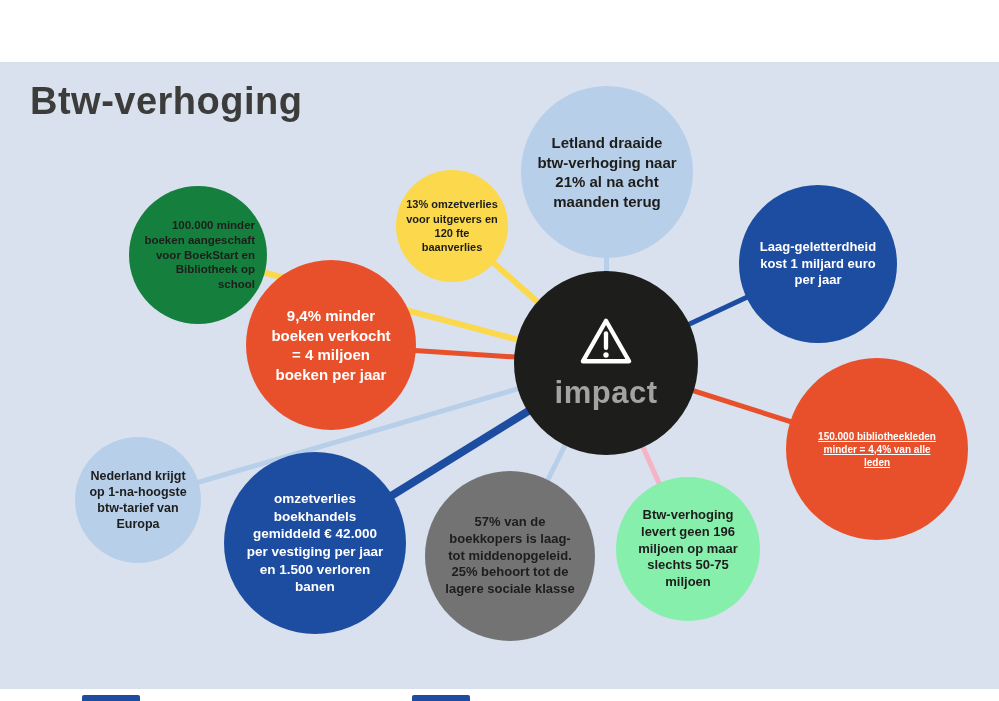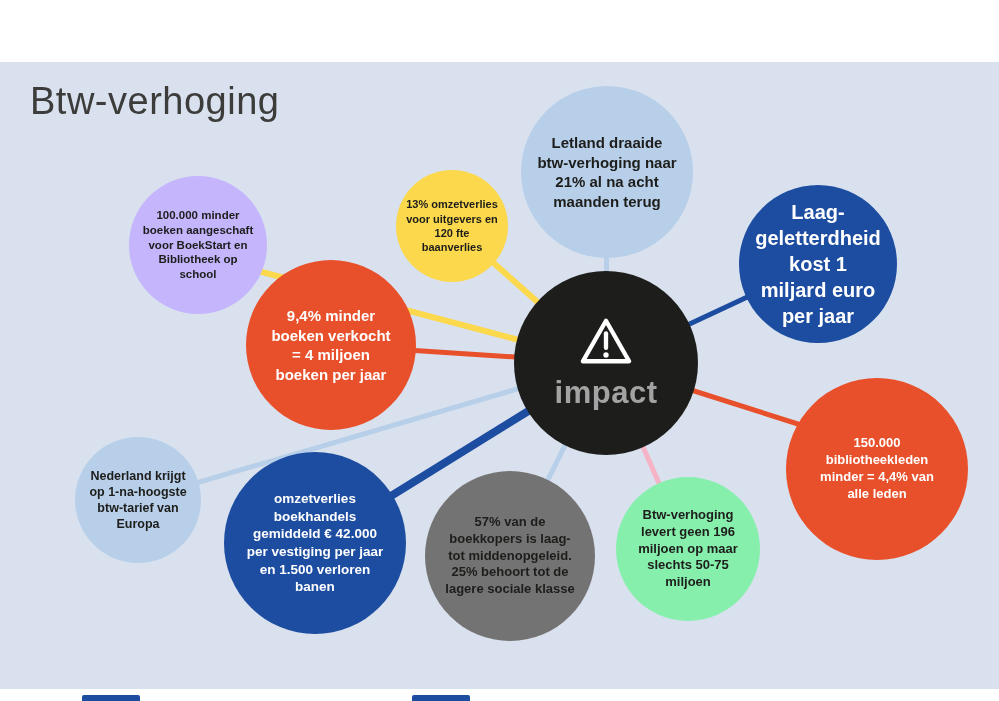"Btw-verhoging" .title { font-weight: 400 -> 700 }
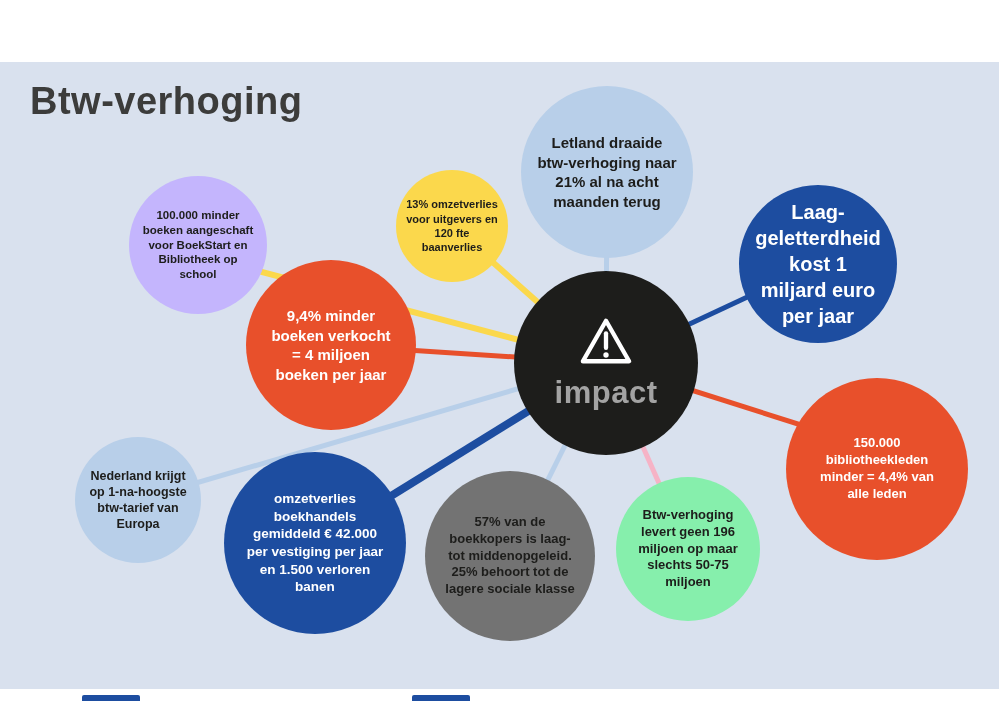"100.000 minder boeken aangeschaft voor" .b-boekstart { background: #c4b5fd -> #15803d; text-align: none -> right; top: 176px -> 186px }
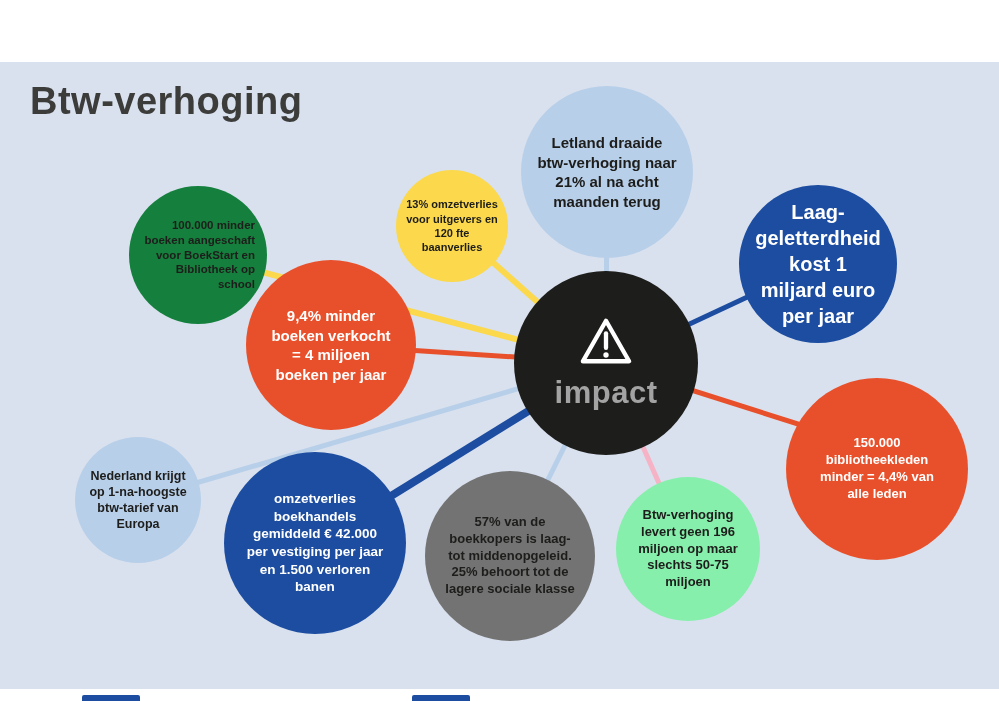"Laag-geletterdheid kost 1 miljard euro" .b-laag { font-size: 20px -> 13px }
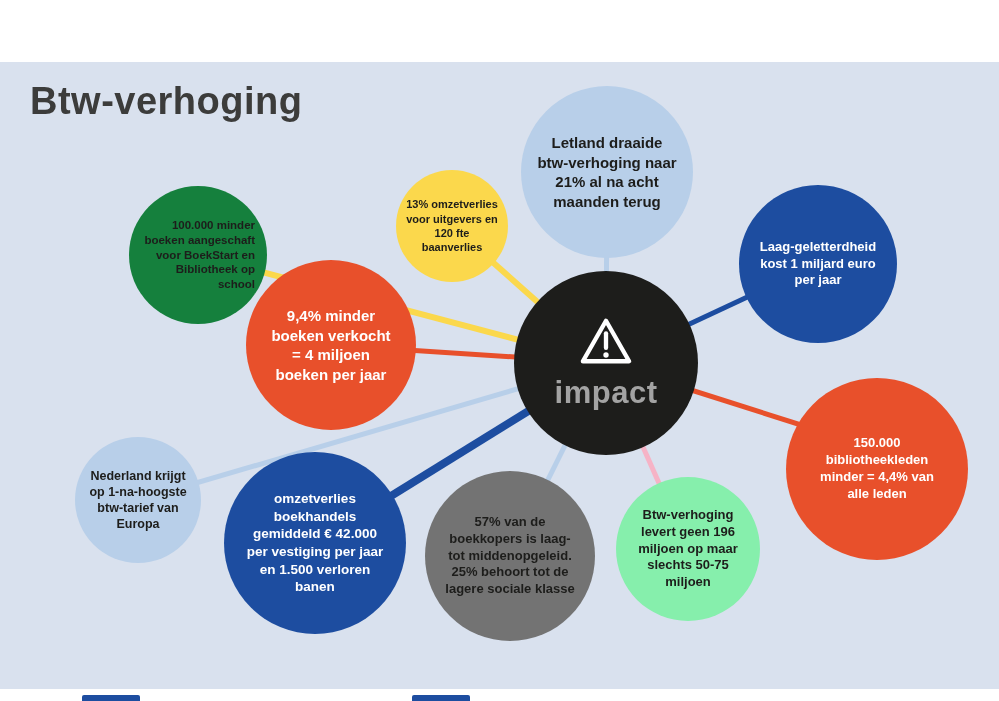"150.000 bibliotheekleden minder = 4,4%" .b-leden { font-size: 13px -> 10px; text-decoration: none -> underline; top: 378px -> 358px }
